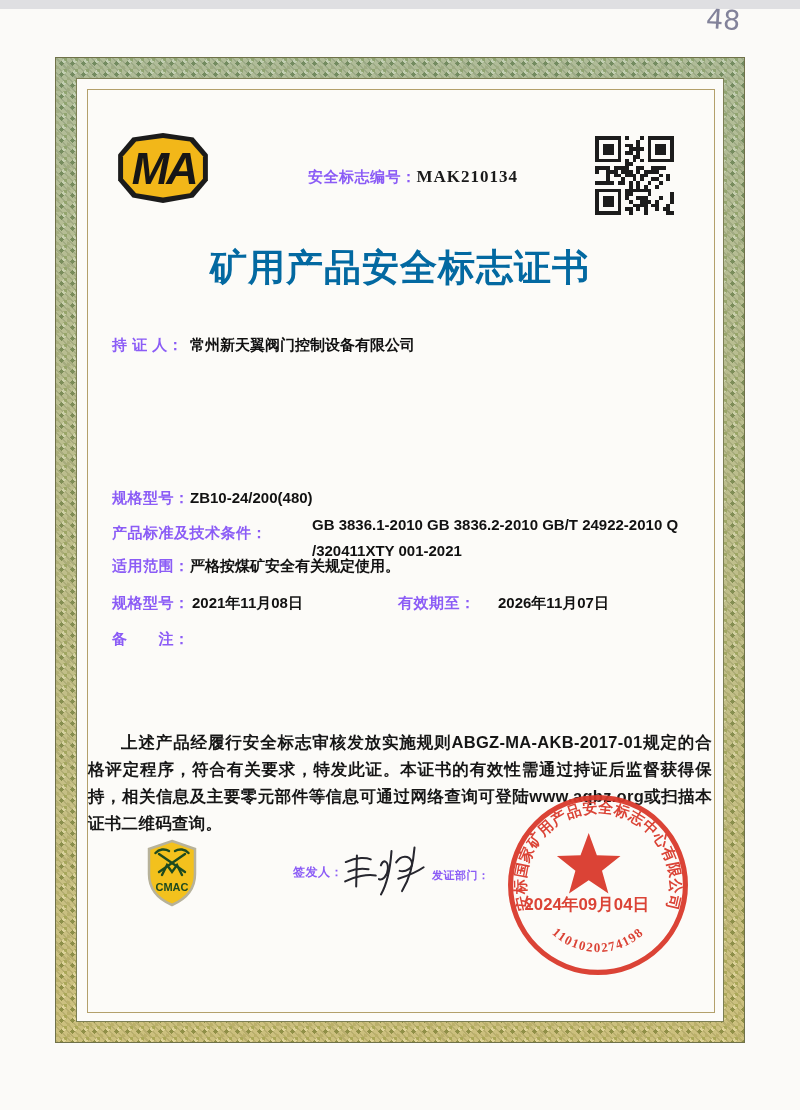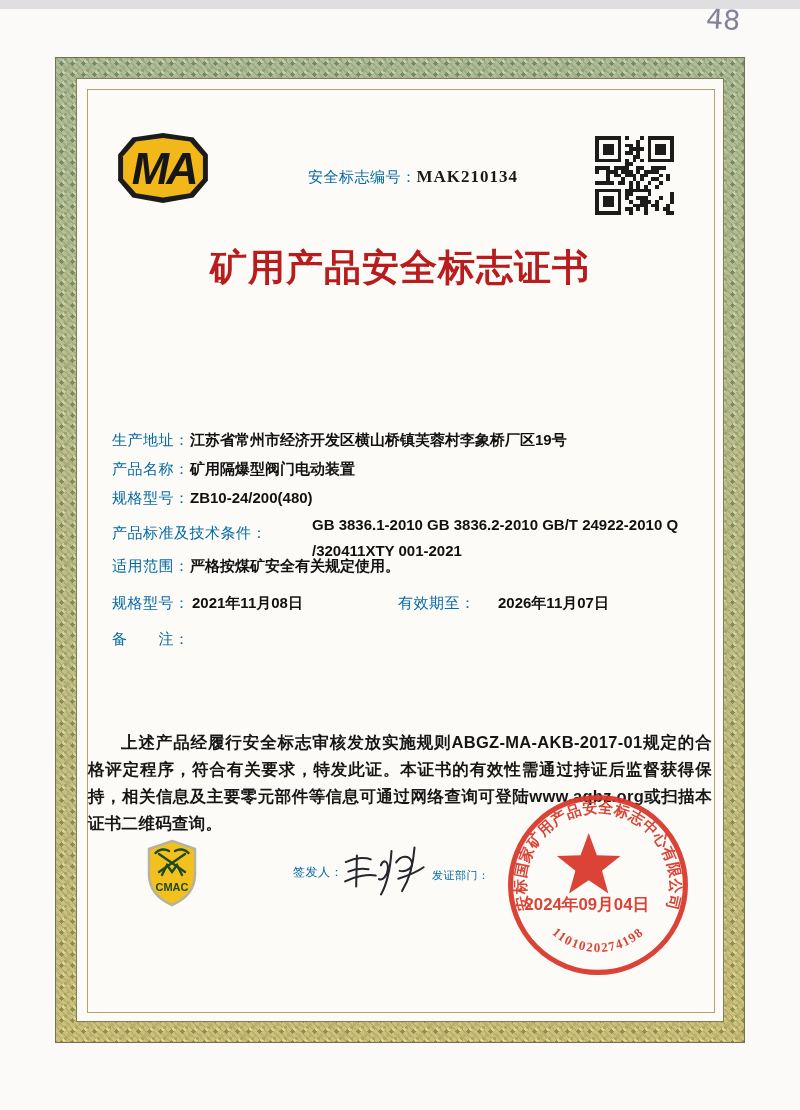"安全标志编号：" .lbl { color: #0369a1 -> #8b5cf6; font-weight: 400 -> 700 }
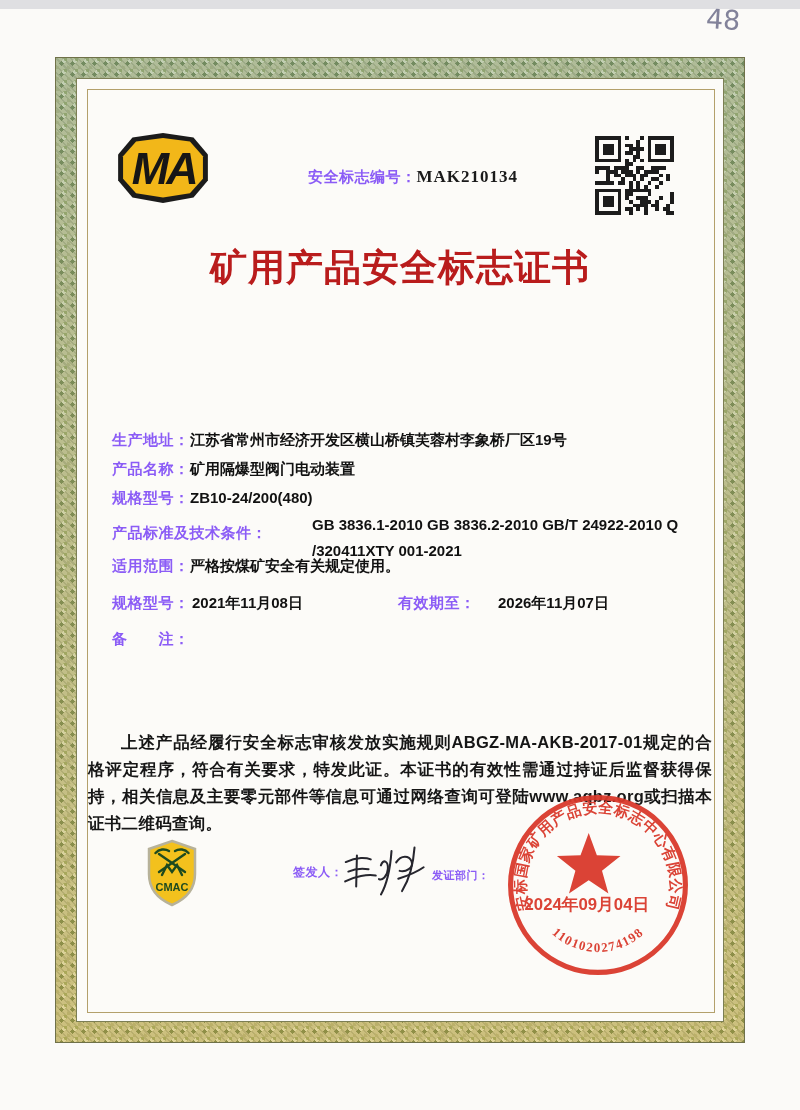"矿用产品安全标志证书" .title { color: #b91c1c -> #0369a1 }
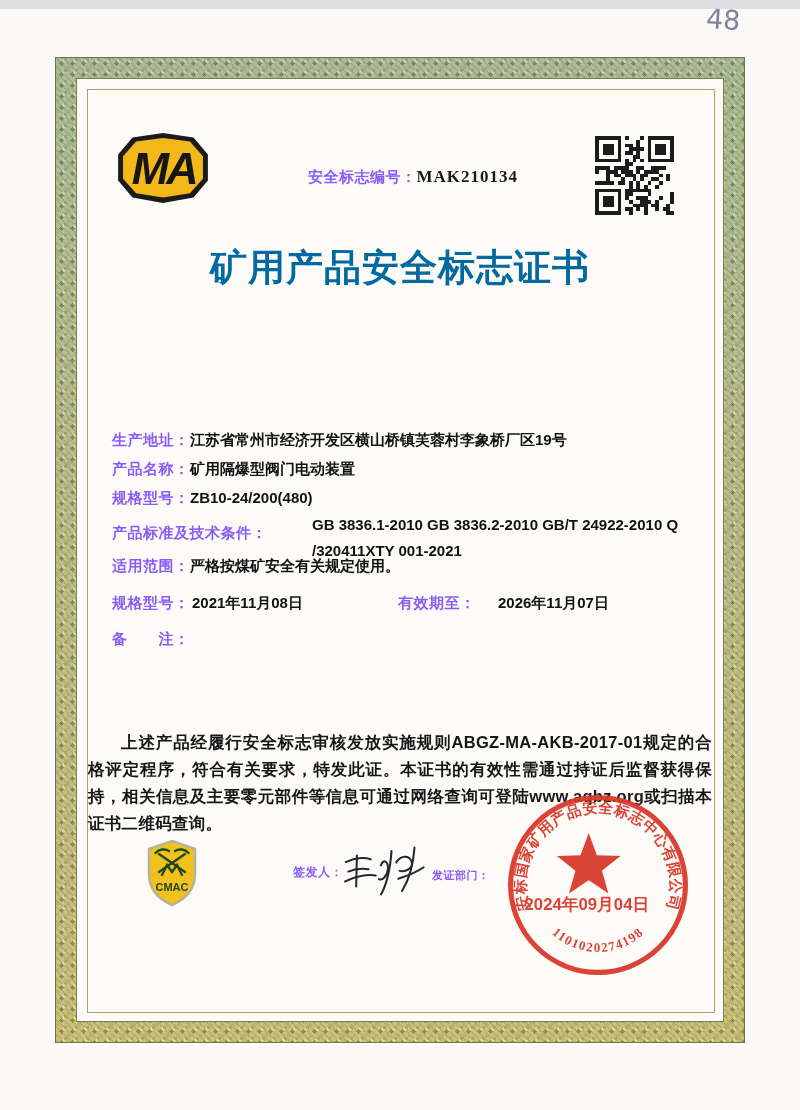"持 证 人： 常州新天翼阀门控制设备有限公司" div.abs { html: none -> <div> <span>持 证 人：</span><span>常州新天翼阀门控制设备有限公司</span> </div> }
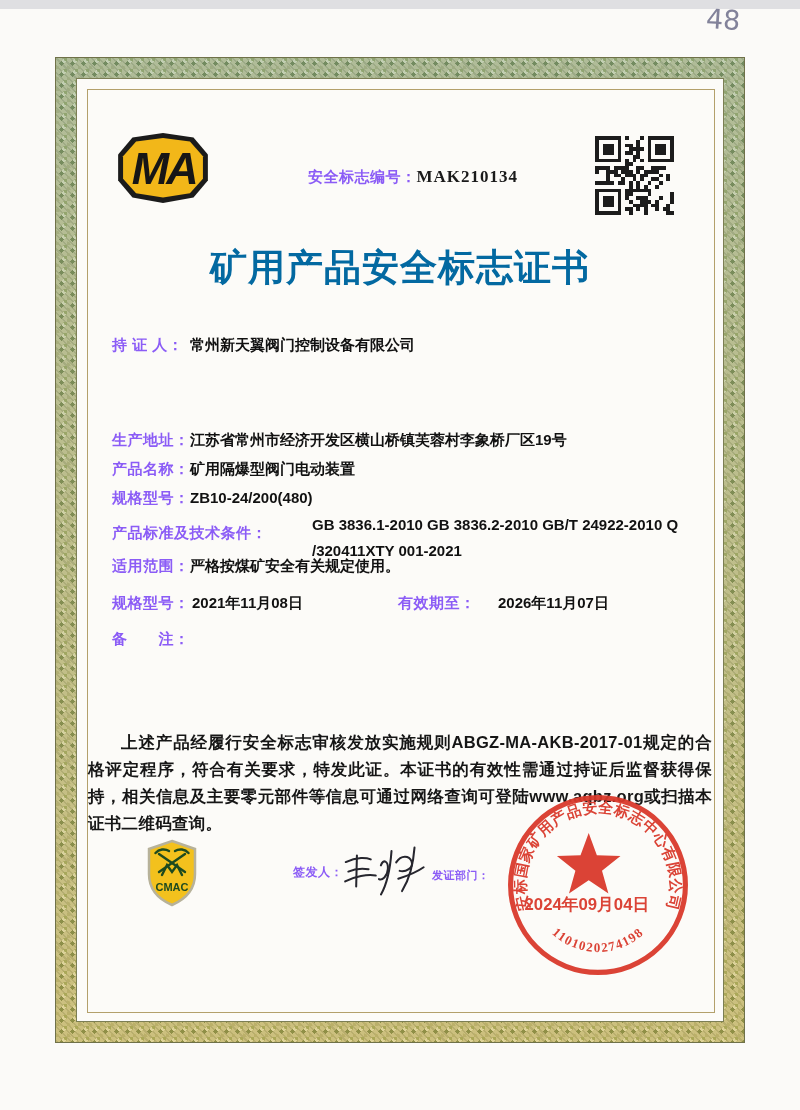"生产地址：江苏省常州市经济开发区横山桥镇芙蓉村李象桥厂区19号" div.abs { html: <div> <span>生产地址：</span><span>江苏省常州市经济开发区横山桥镇芙蓉村李象桥厂区19号</span> </div> -> none }
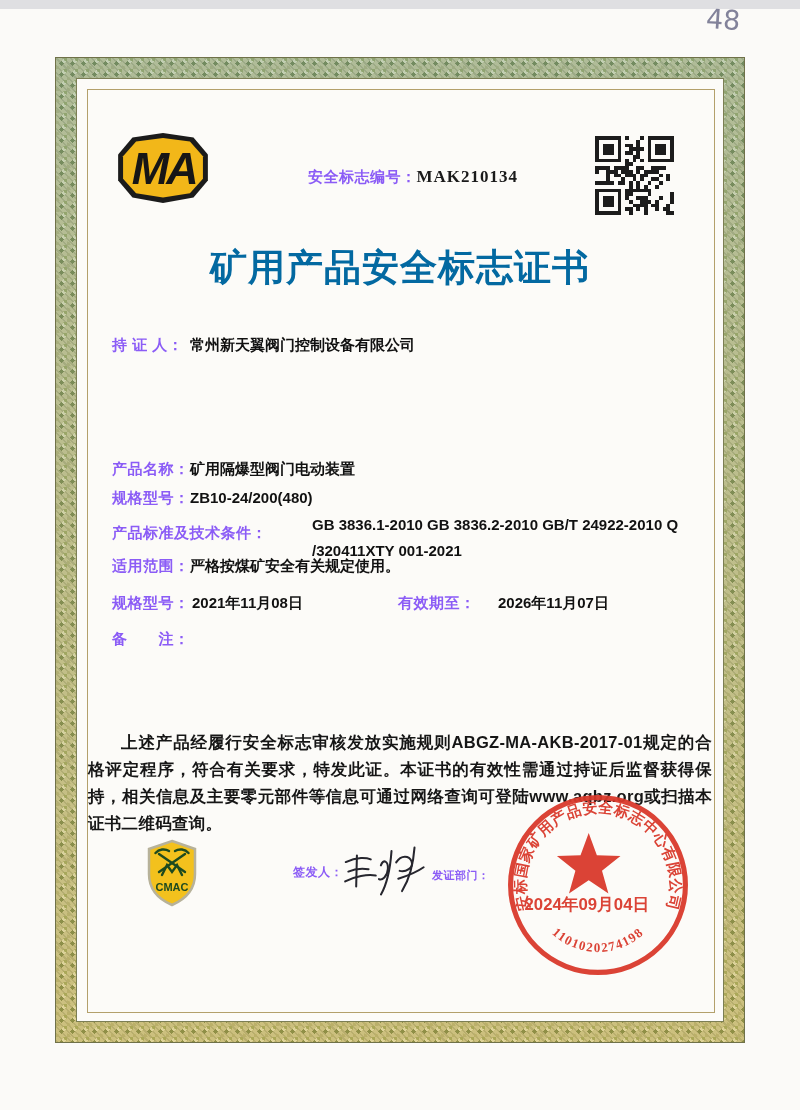"产品名称：矿用隔爆型阀门电动装置" div.abs { html: <div> <span>产品名称：</span><span>矿用隔爆型阀门电动装置</span> </div> -> none }
